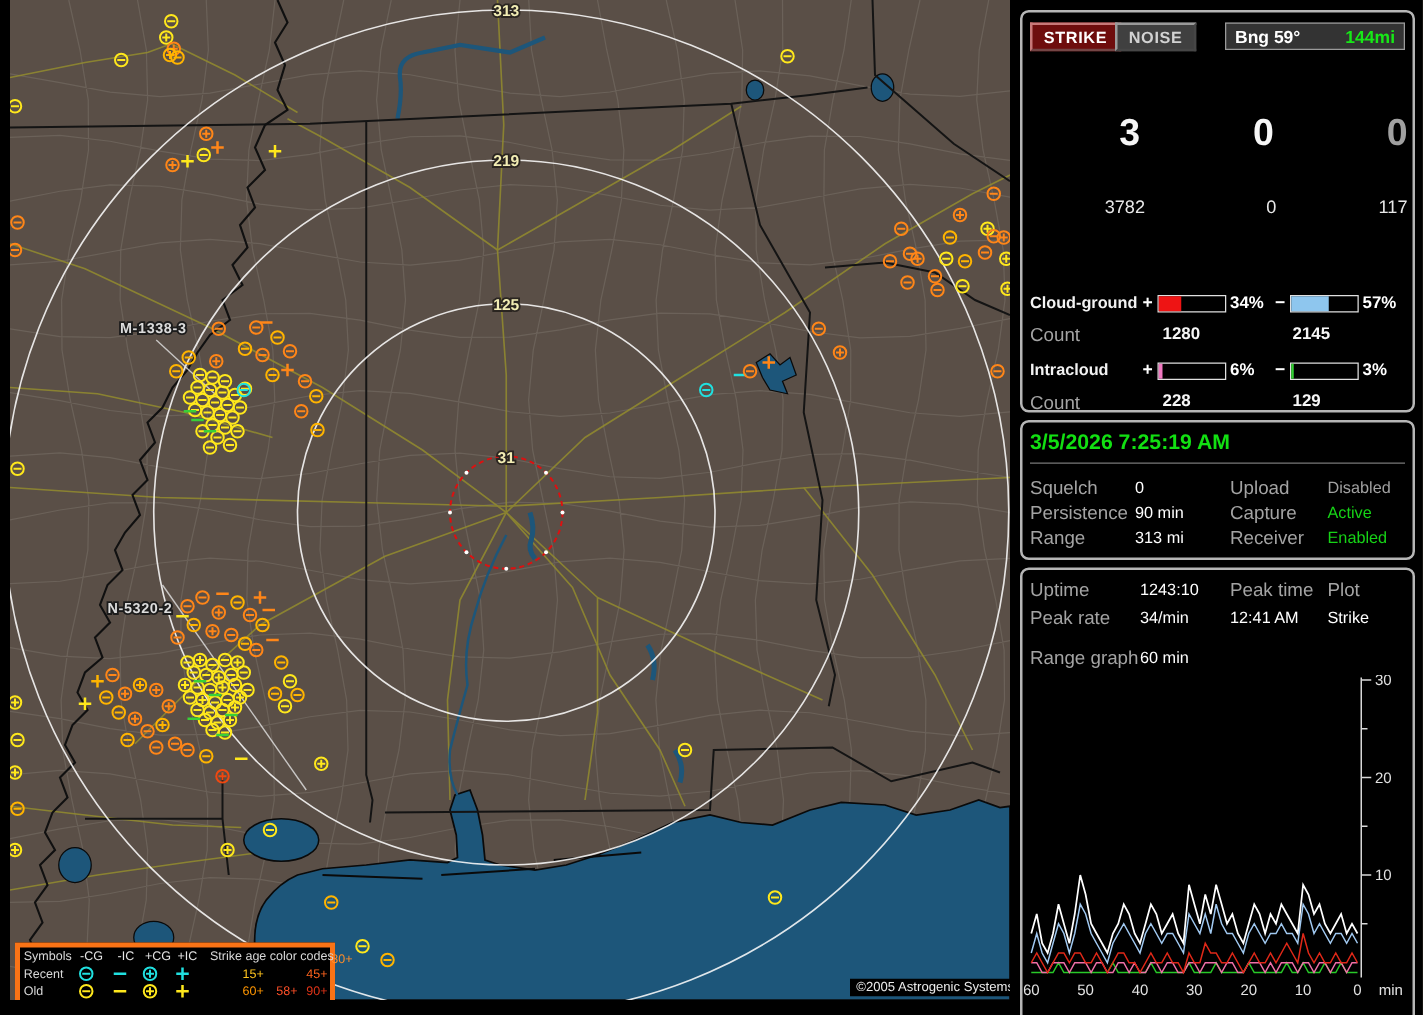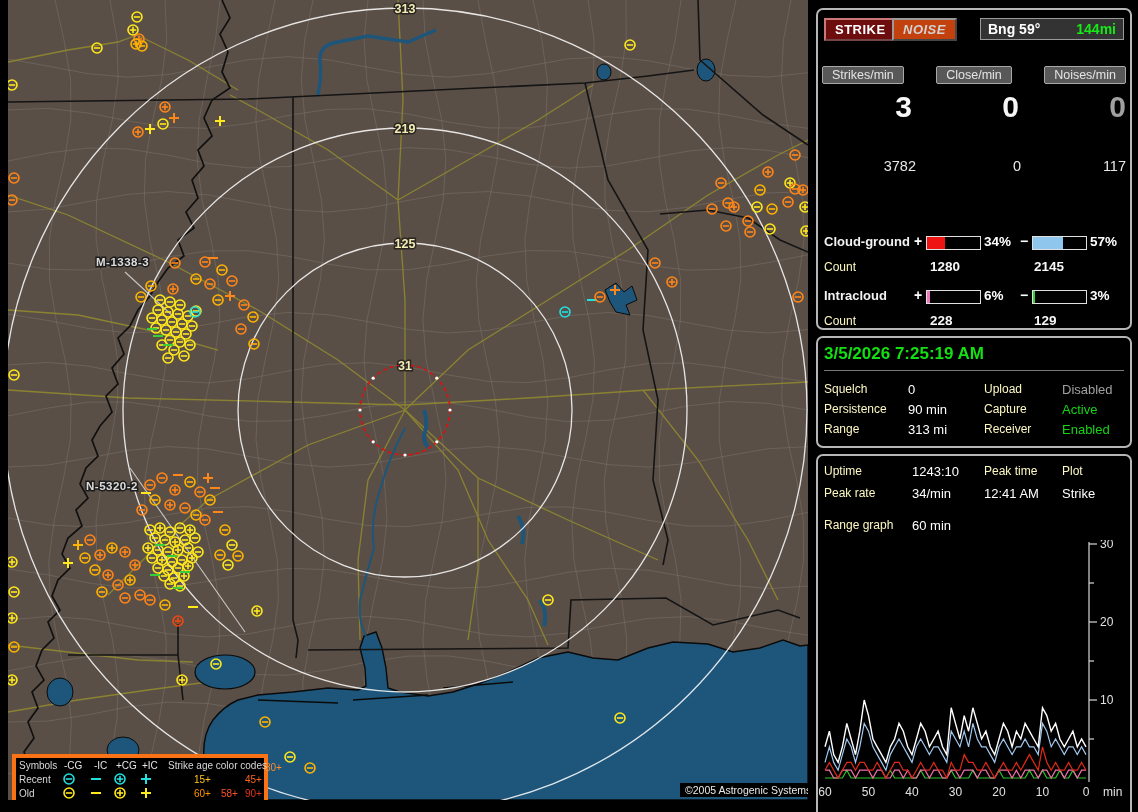"NOISE" #btn-noise { background: #c2410c -> #404040; font-style: italic -> none }
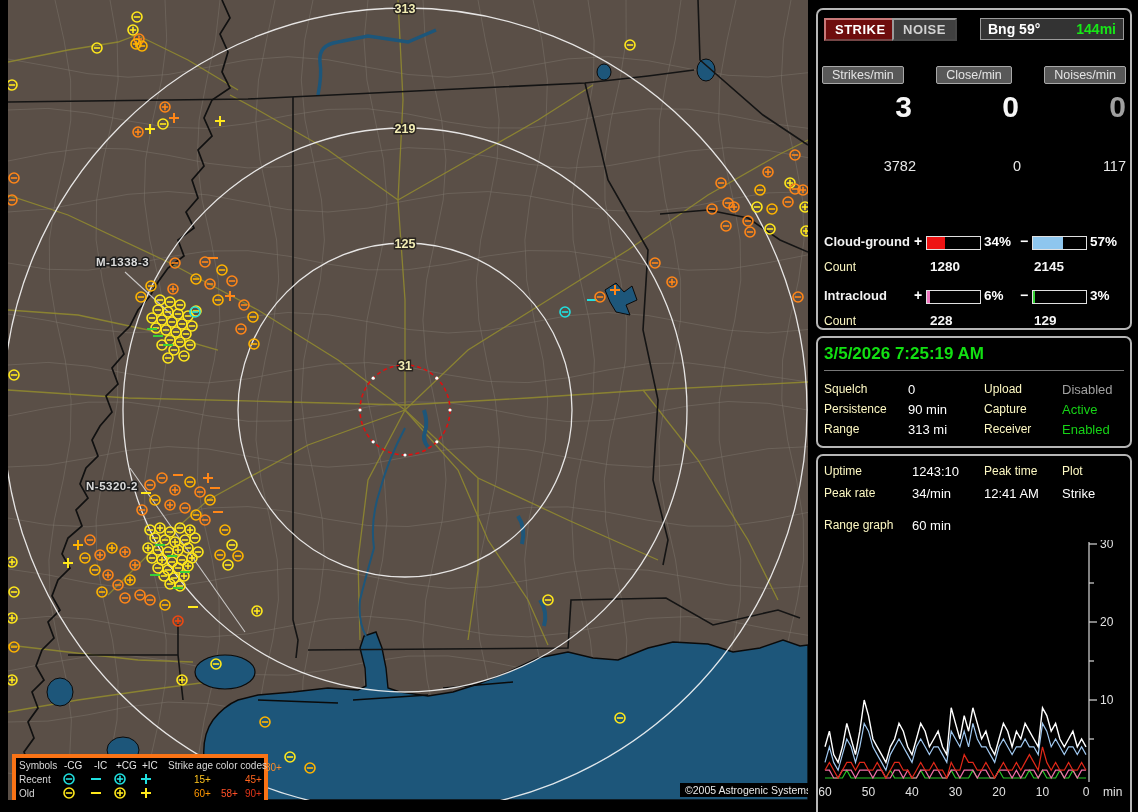"Strikes/min" div.chips { html: <div> <span>Strikes/min</span> <span>Close/min</span> <span>Noises/min</span> </div> -> none }
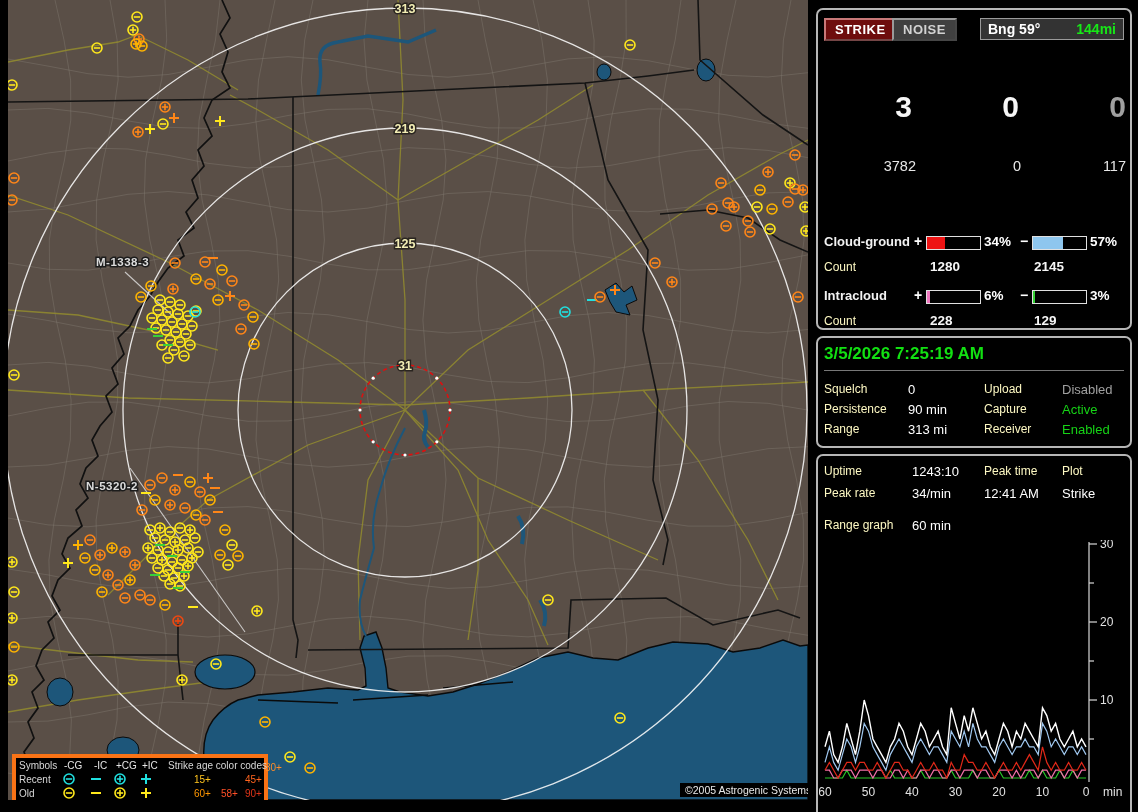"Count" .glabel { color: #fef9c3 -> #a3a3a3; font-size: 12px -> 15px }
